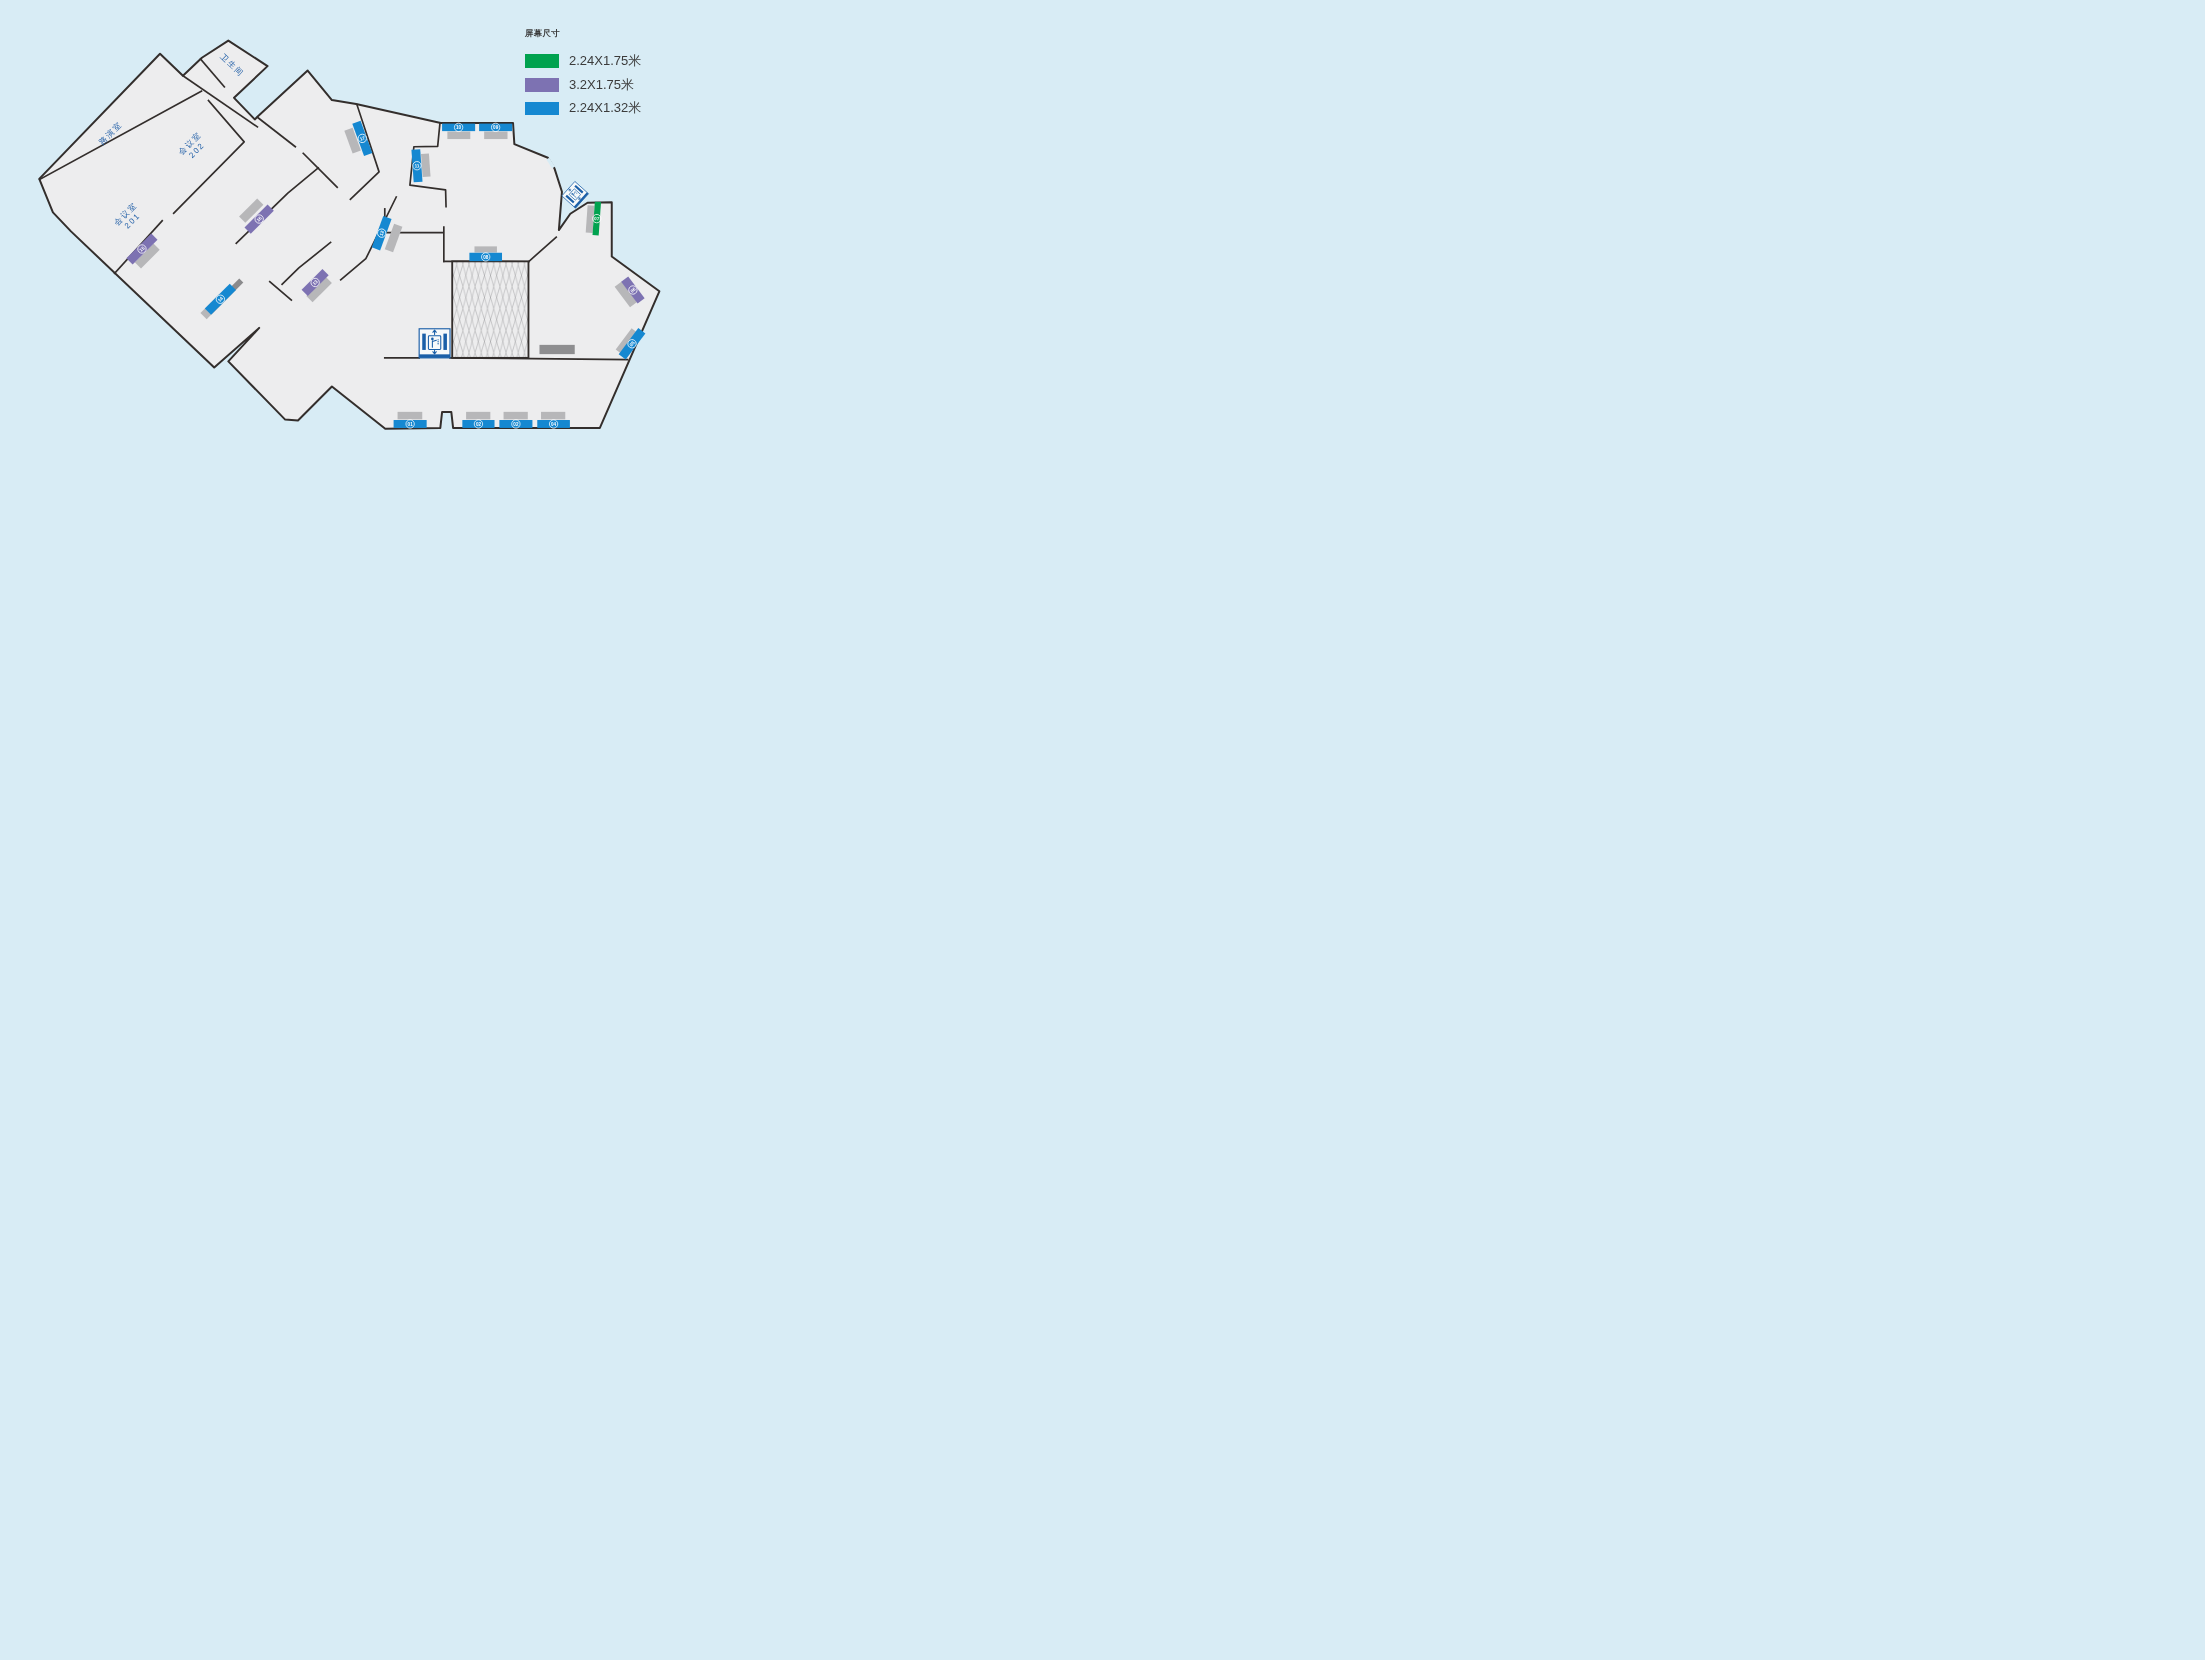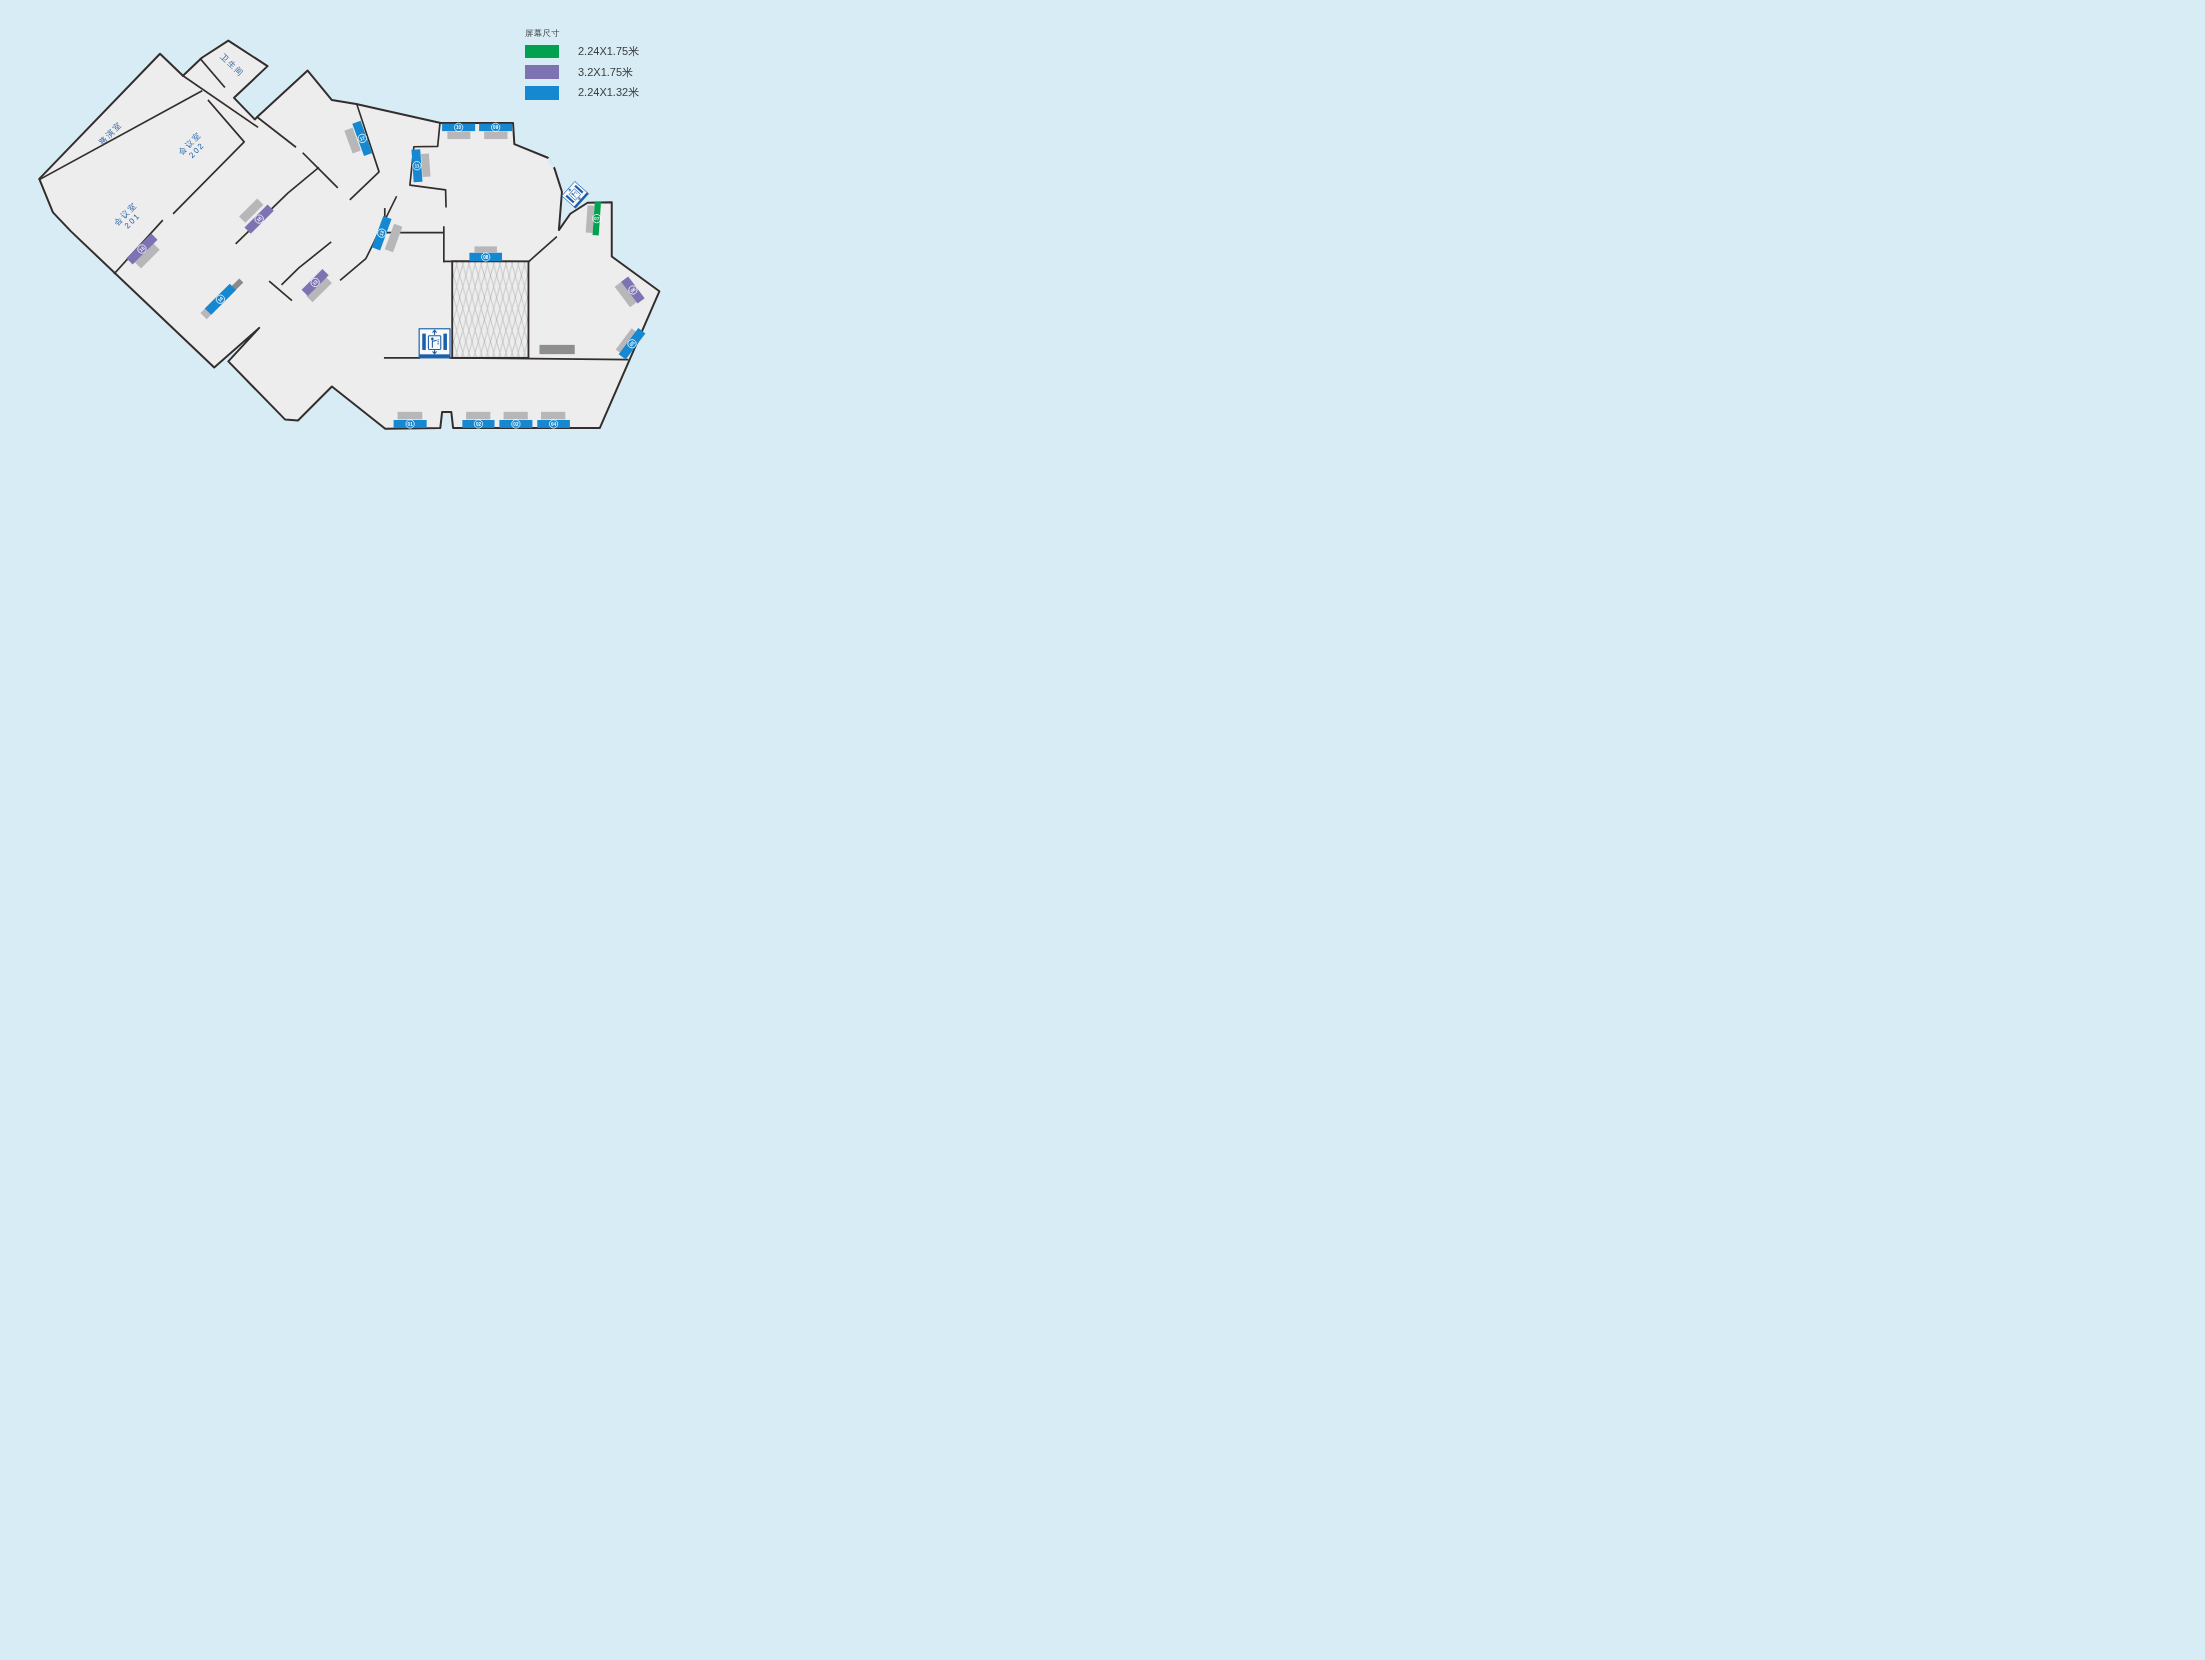"屏幕尺寸" #legend .legend-title { font-weight: 400 -> 700; margin-bottom: 5px -> 13px }
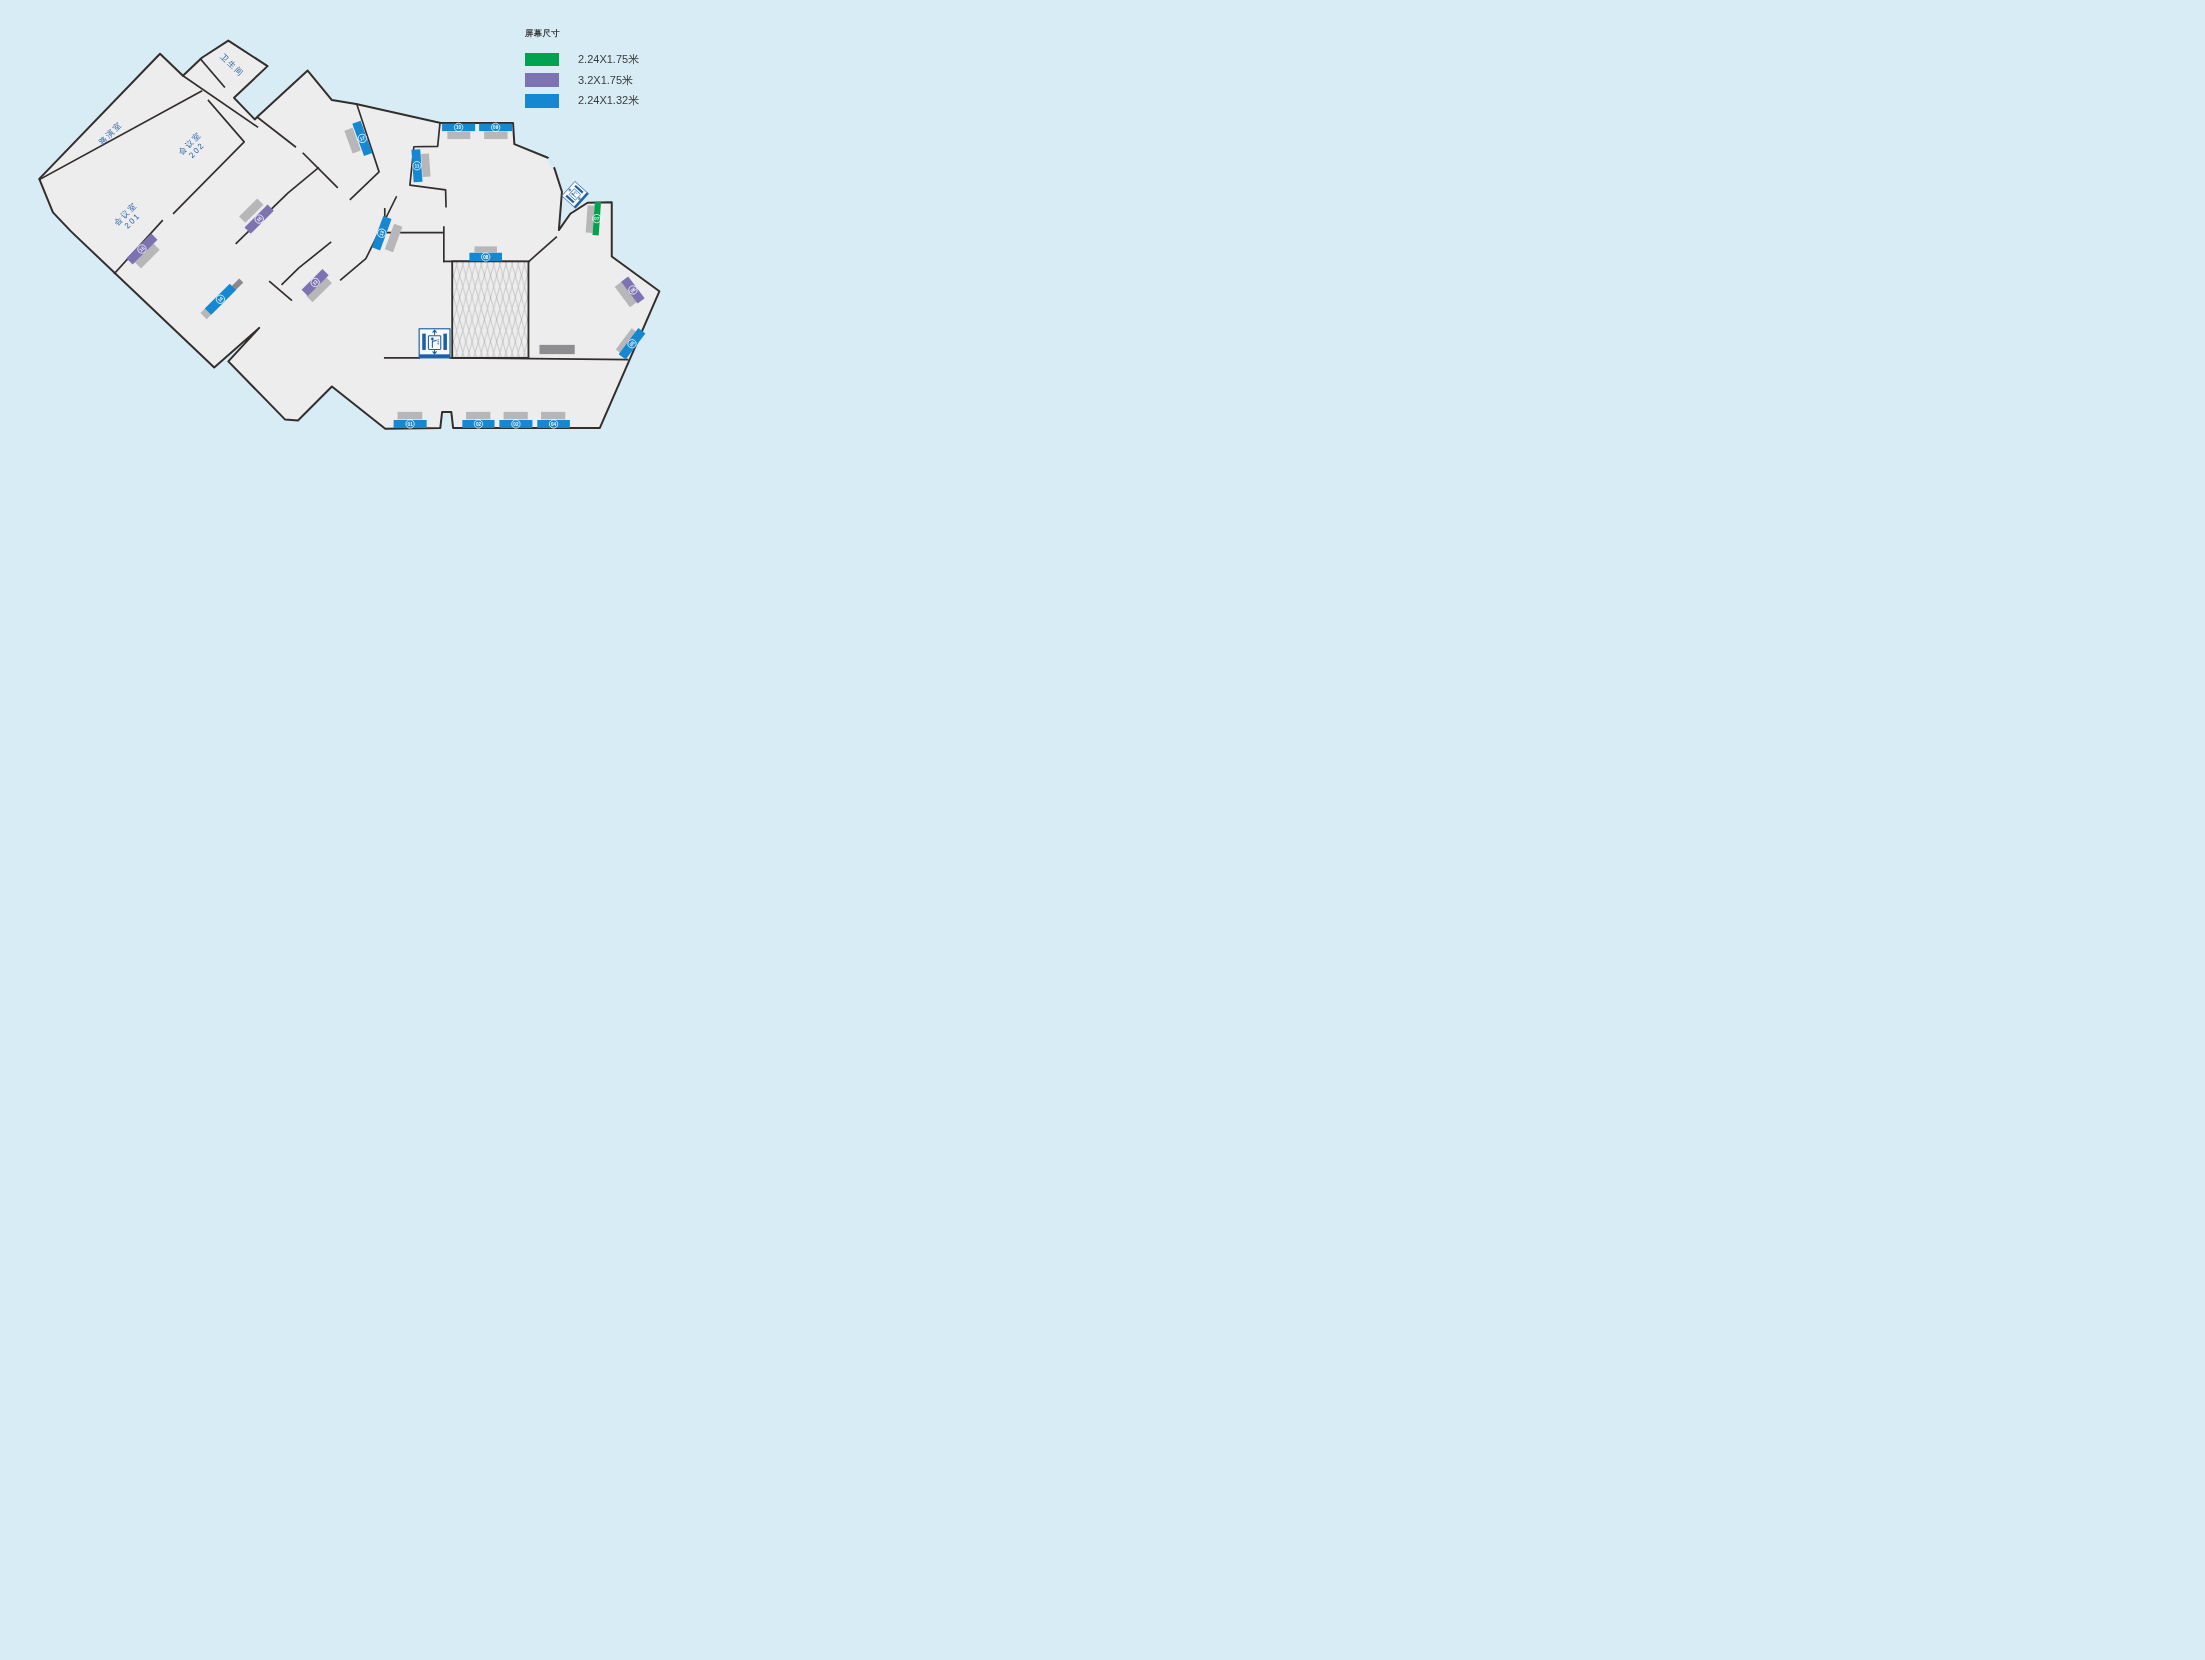"2.24X1.75米" #legend .legend-label { font-size: 11px -> 13px; padding-left: 19px -> 10px }
